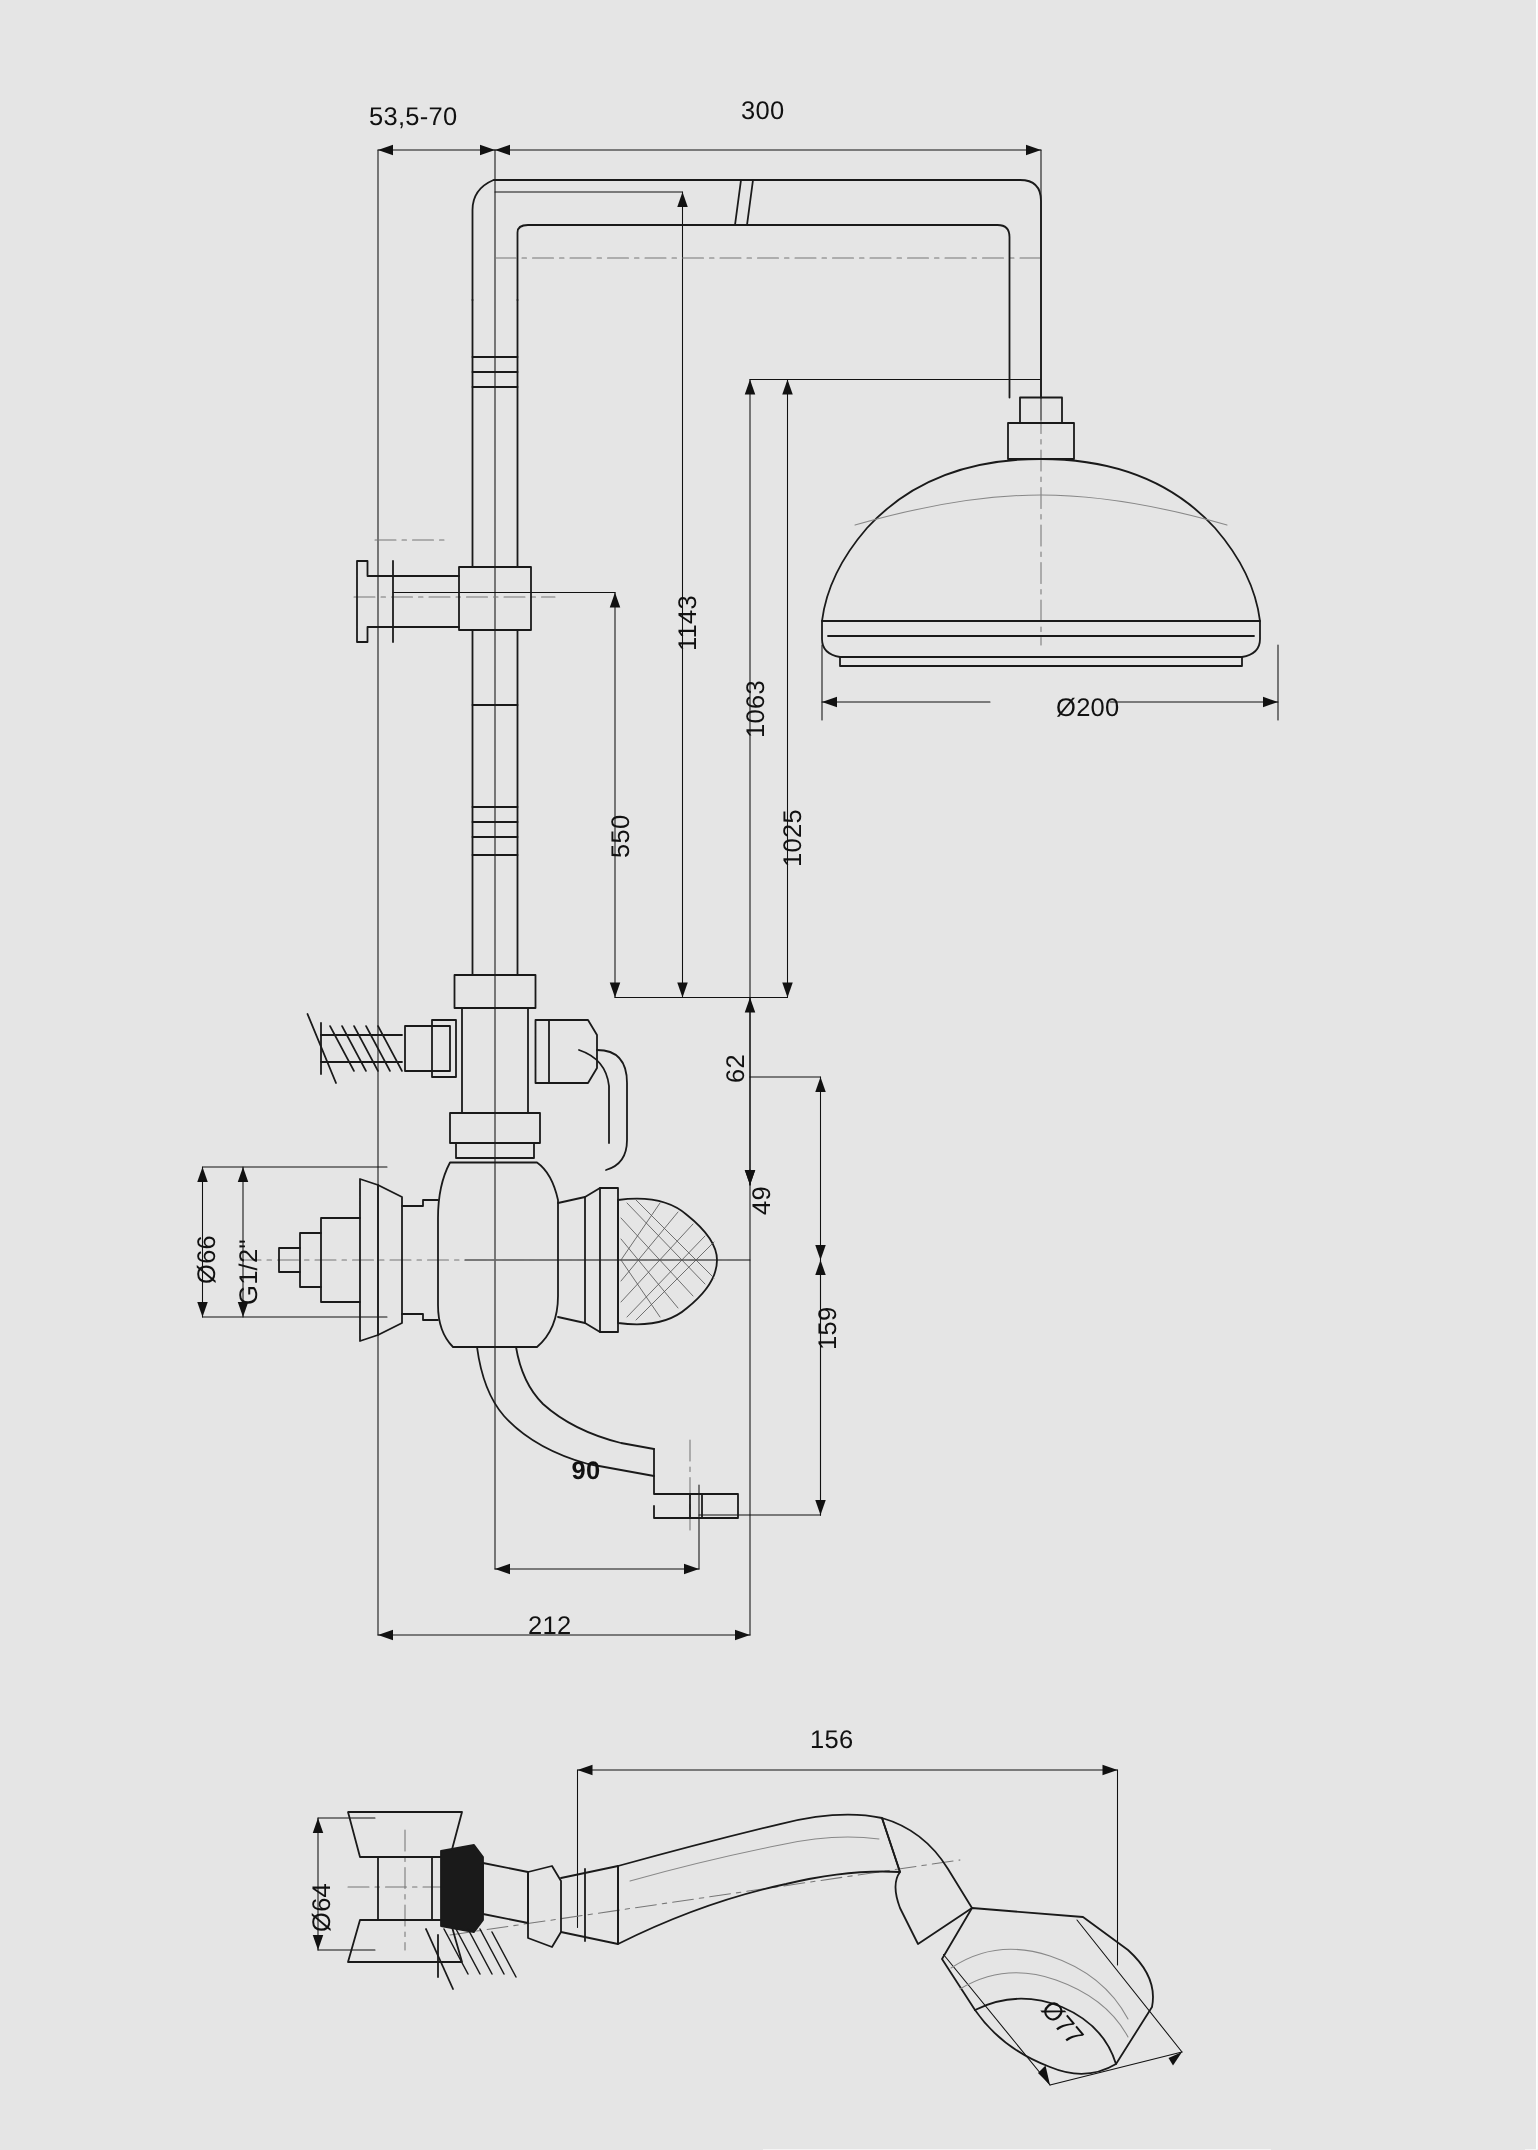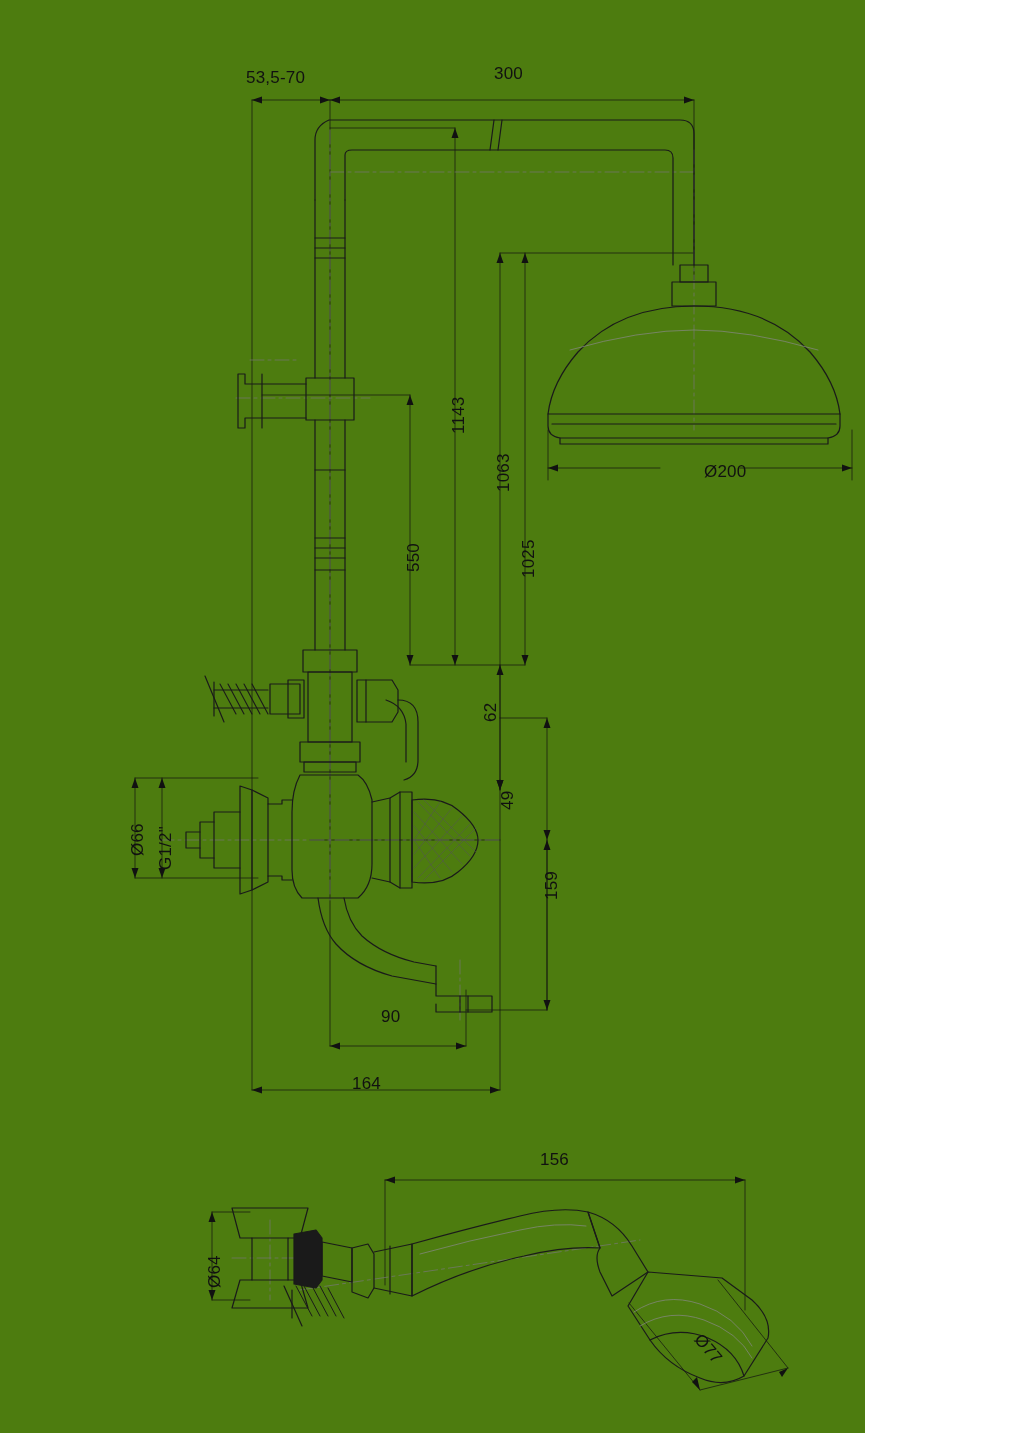"53,5-70" #sheet { background: #4d7c0f -> #e5e5e5; width: 865px -> 1024px }
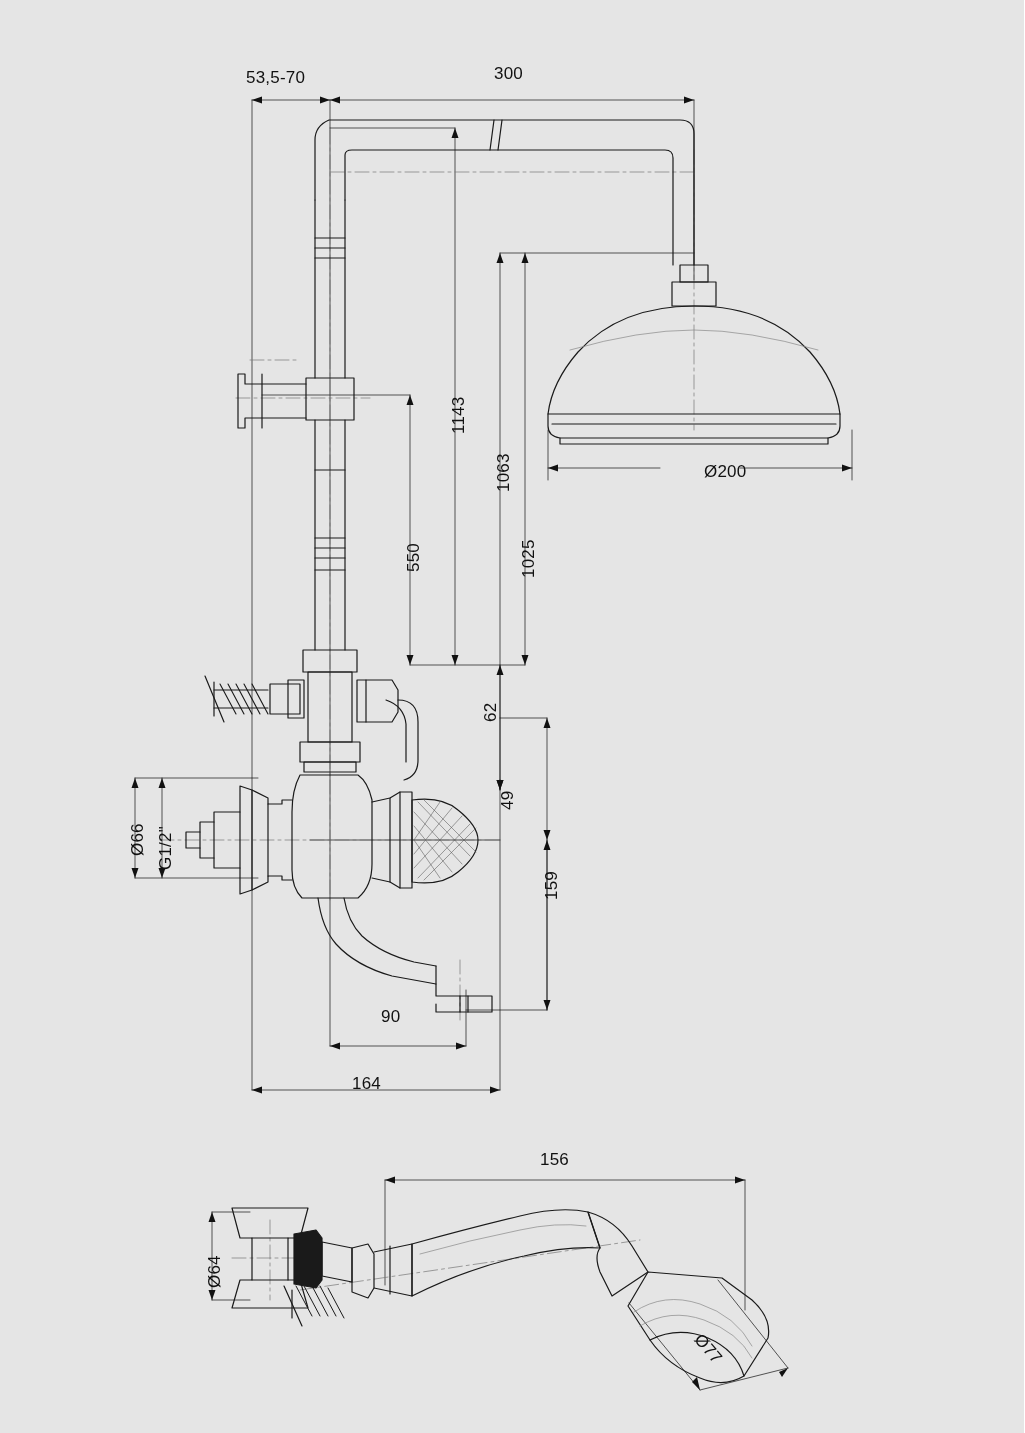"90" div.dim-text { font-weight: none -> bold; top: 1007px -> 971px }
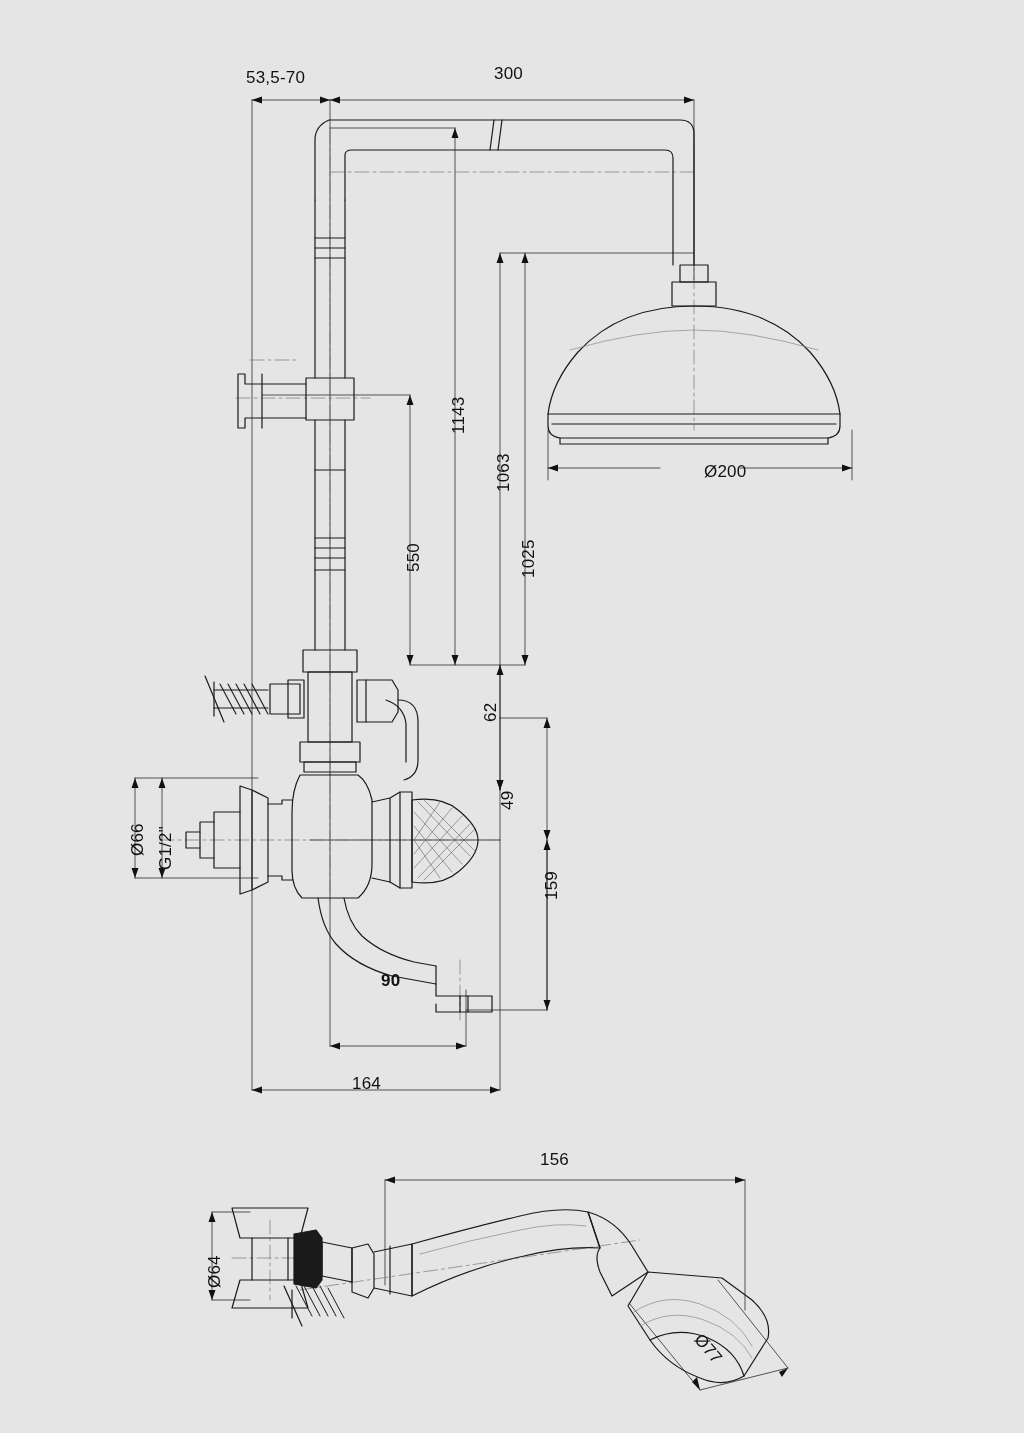"164" div.dim-text { text: 164 -> 212 }
